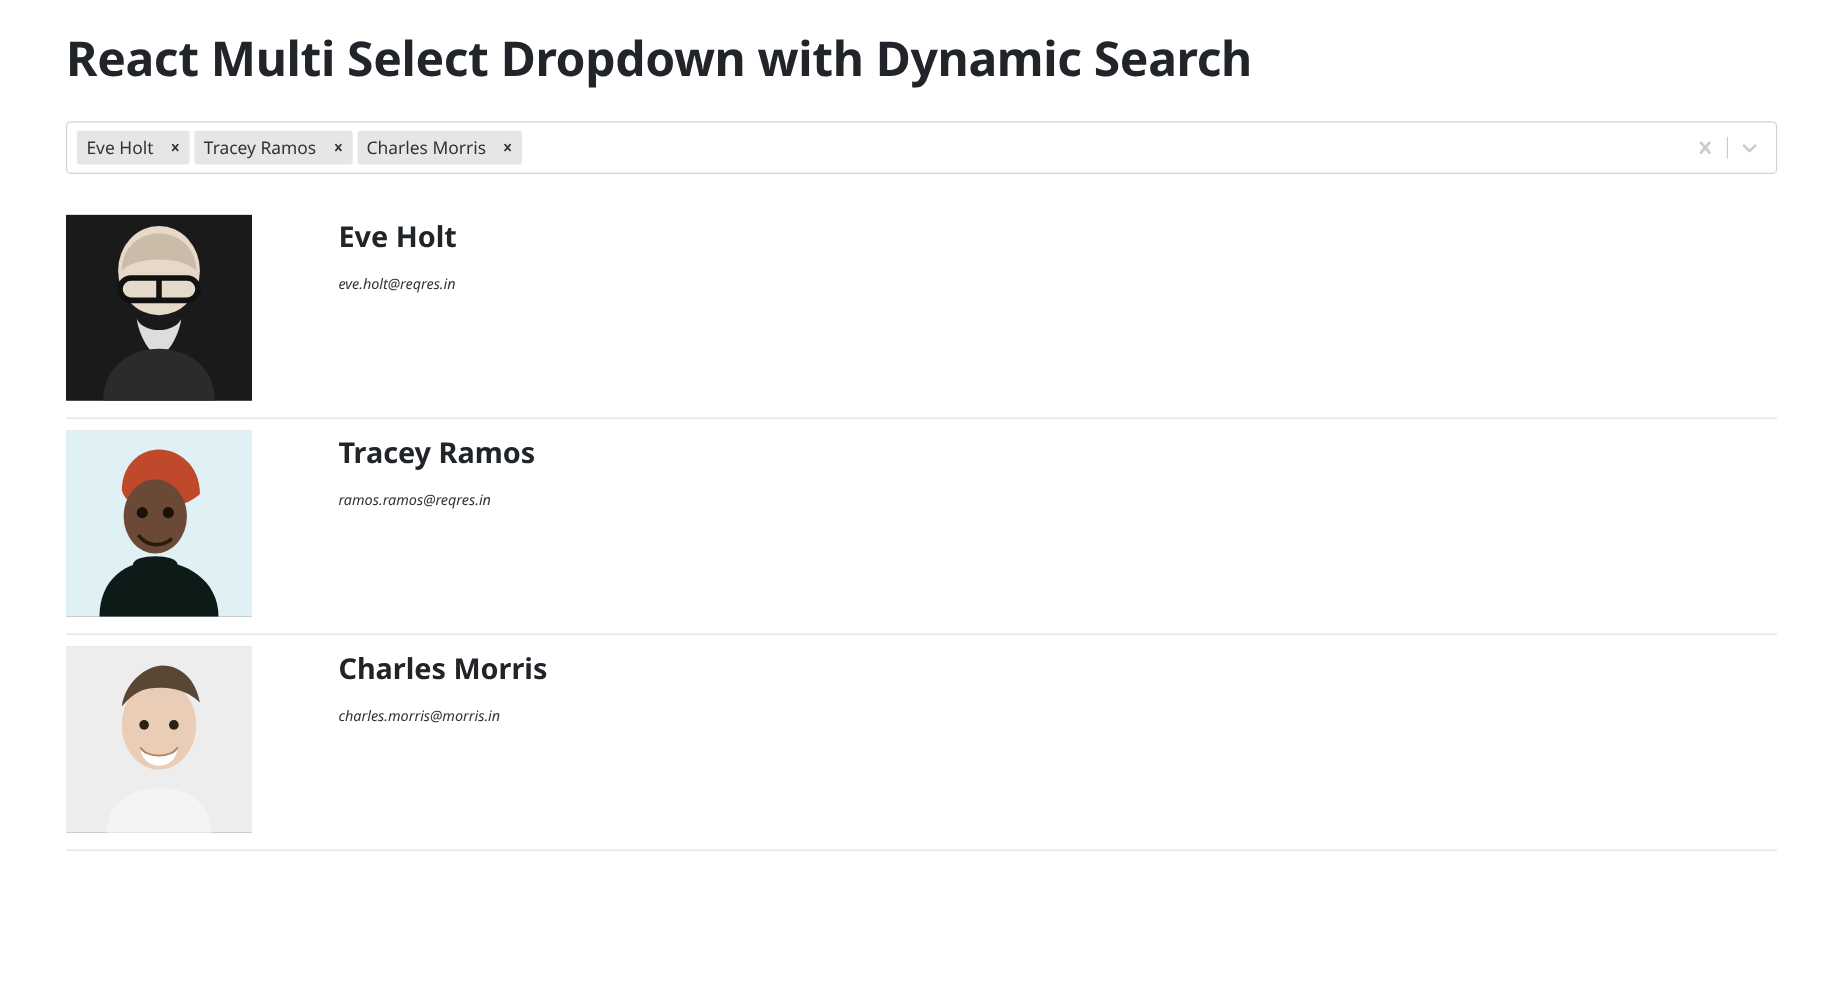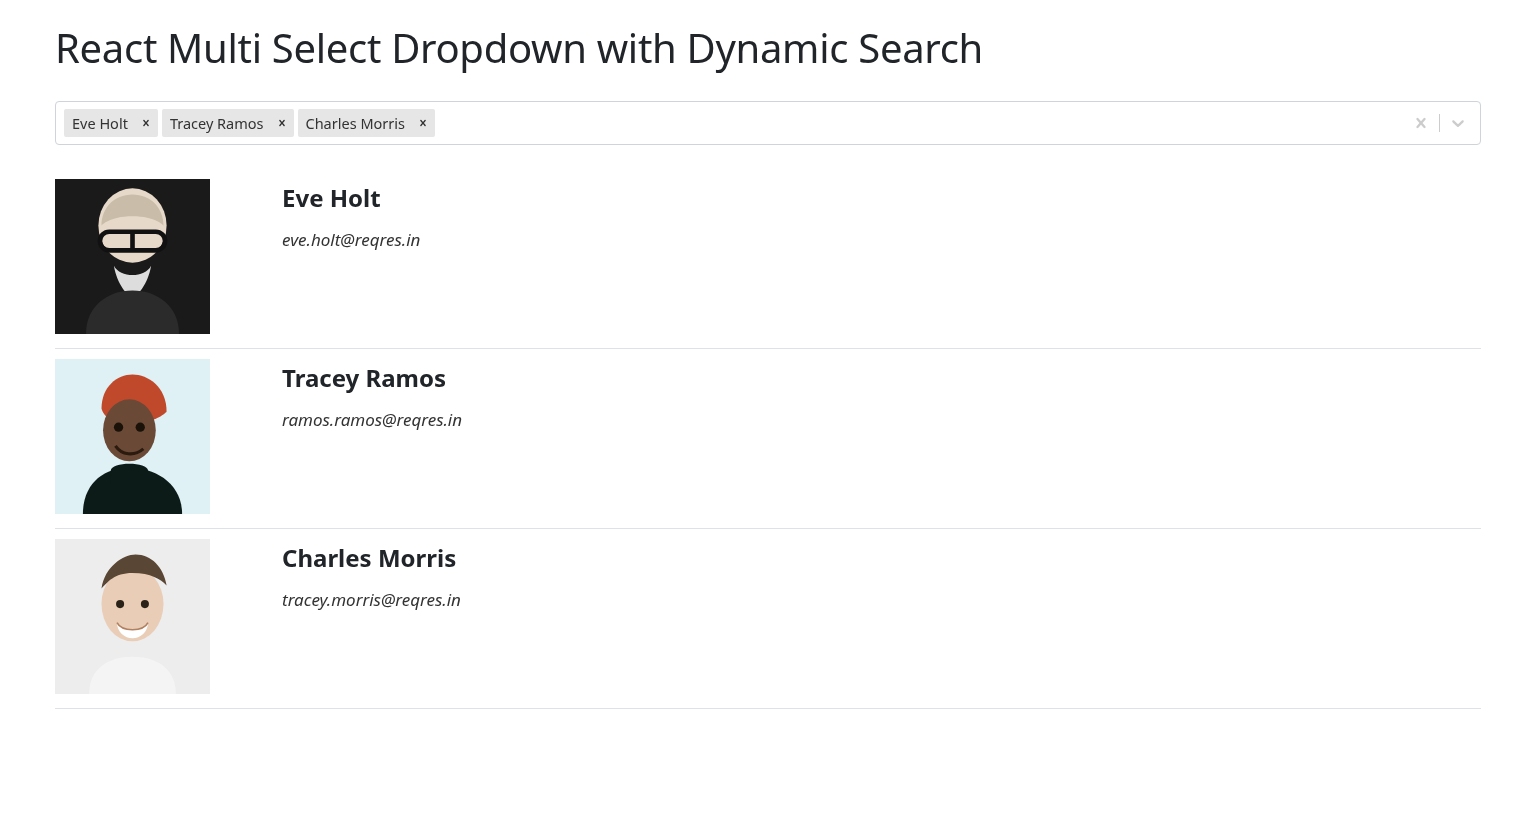"React Multi Select Dropdown with" .page-title { font-weight: 400 -> 700 }
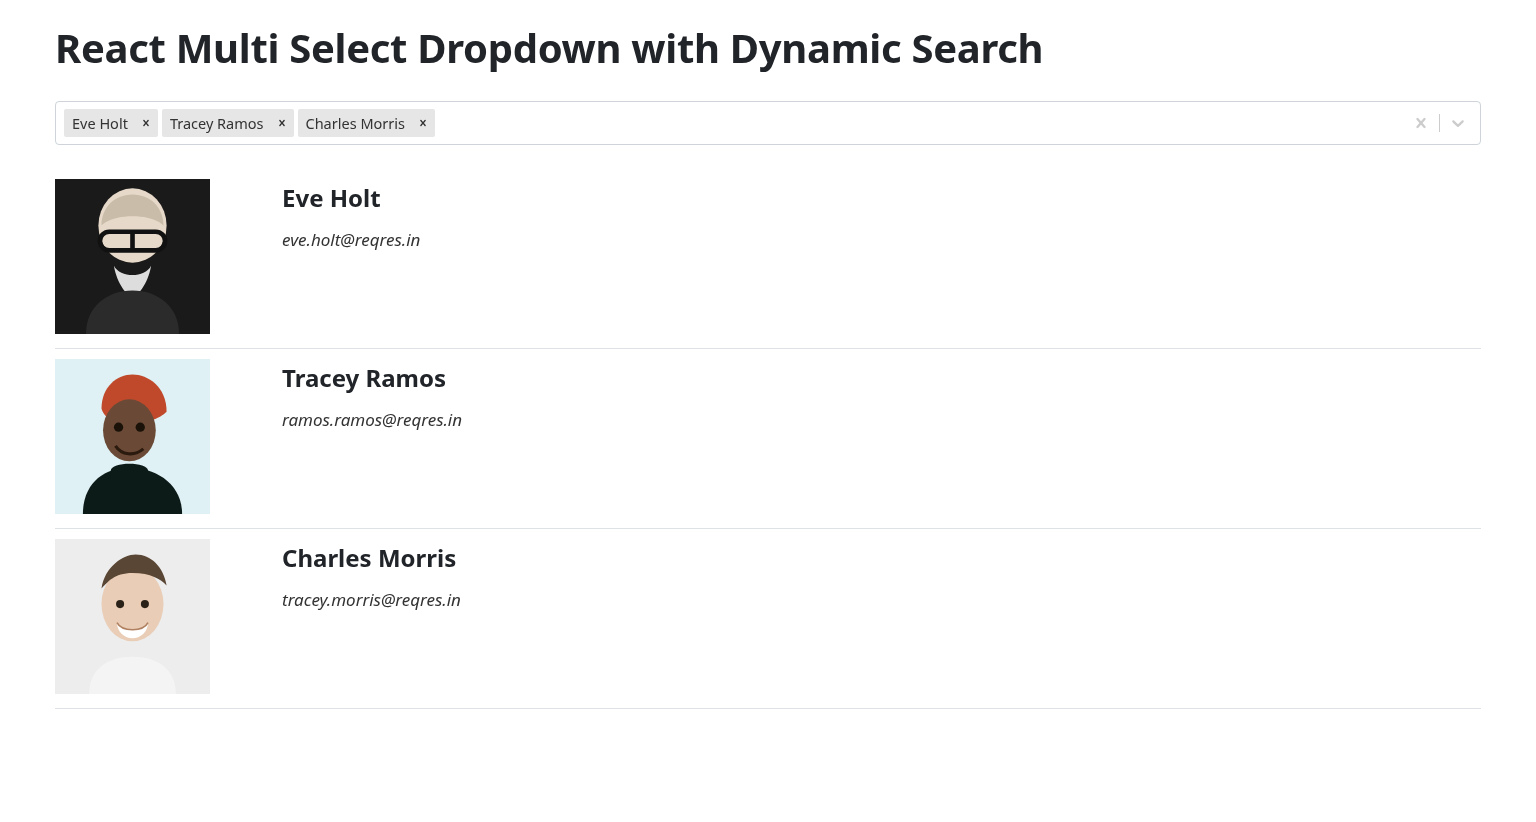"eve.holt@reqres.in" .user-email { font-size: 17px -> 12px }
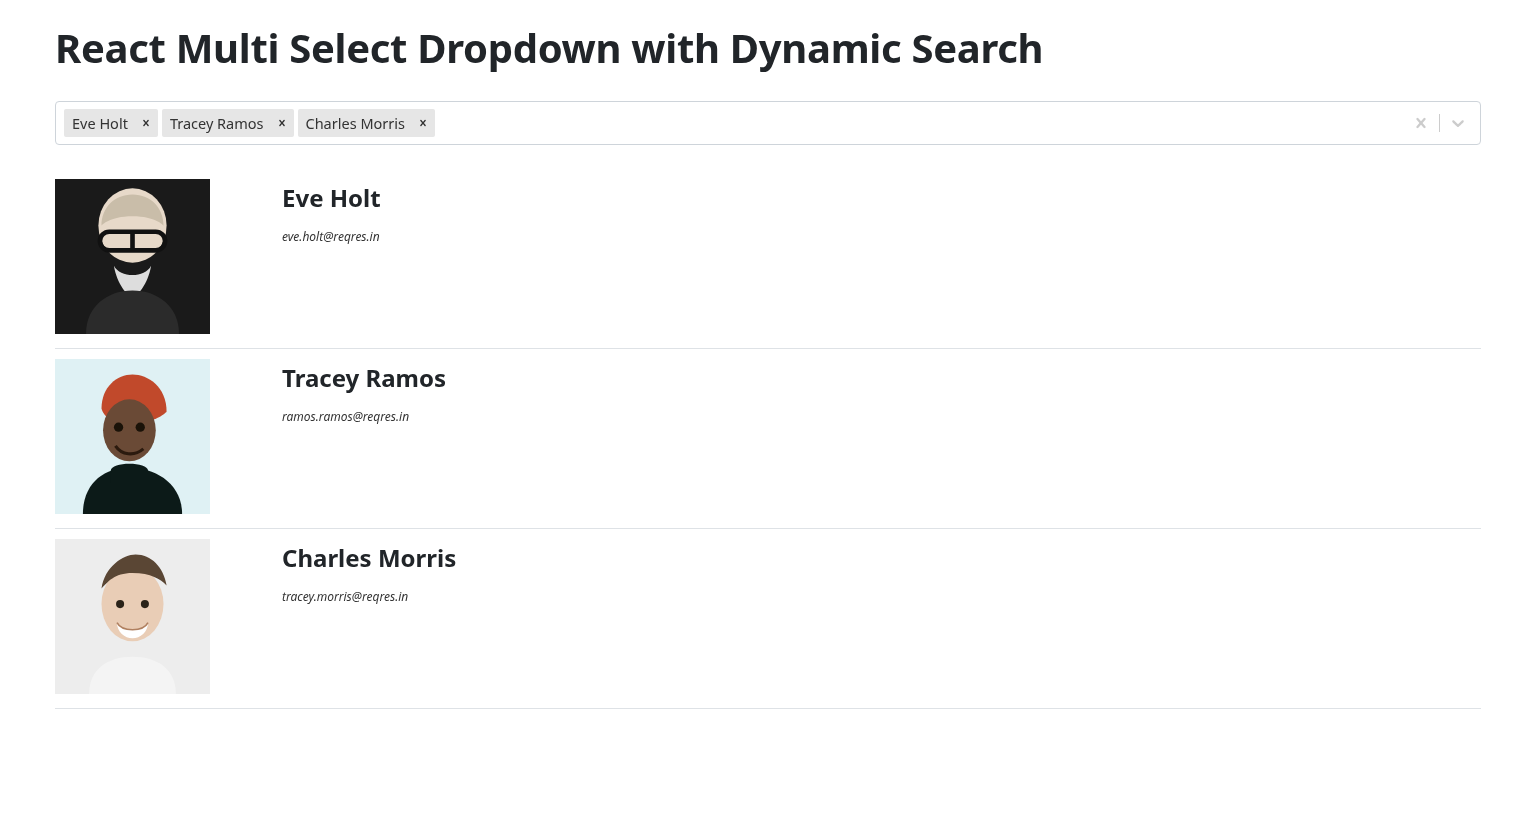"tracey.morris@reqres.in" p.user-email { text: tracey.morris@reqres.in -> charles.morris@morris.in }
